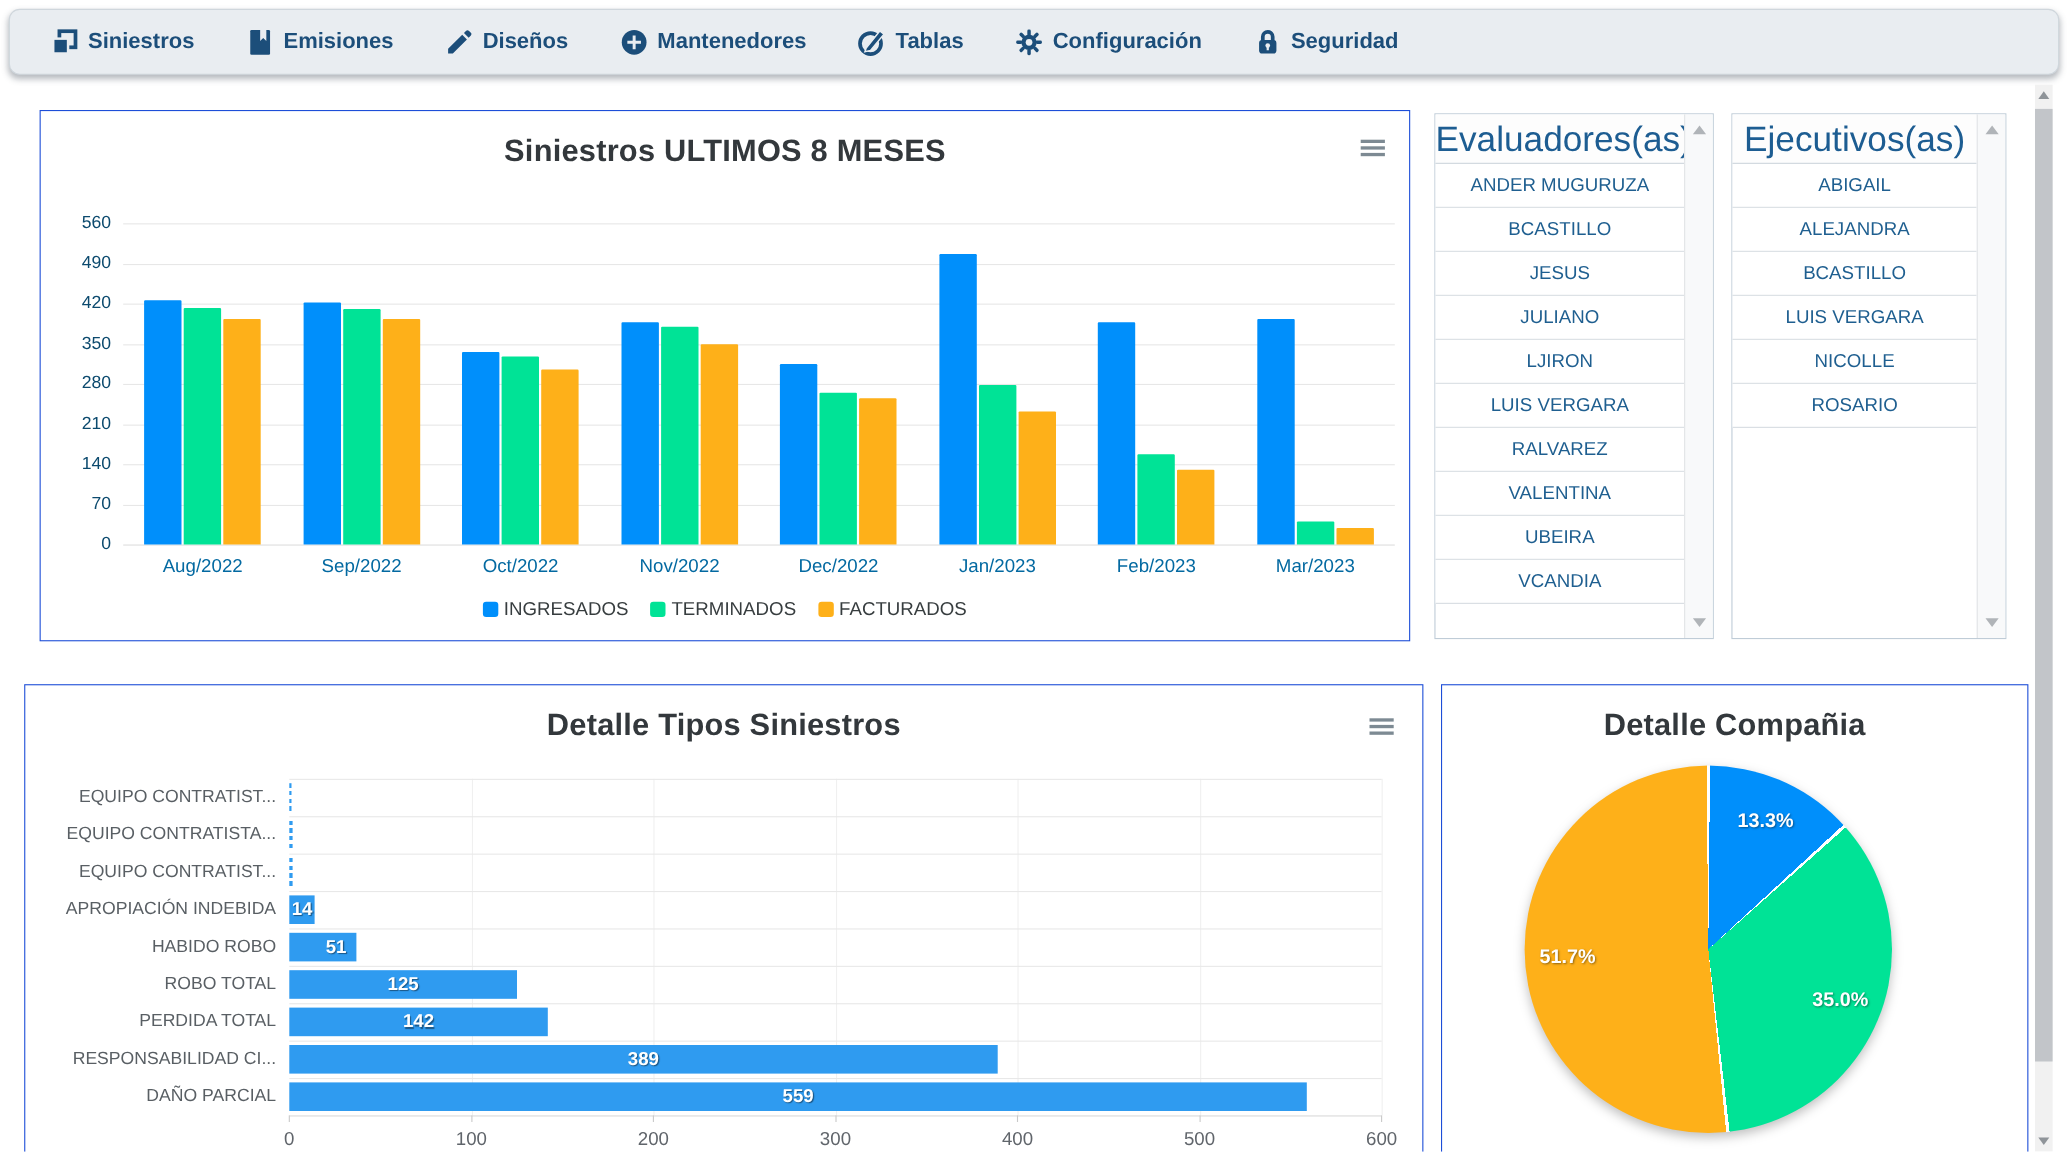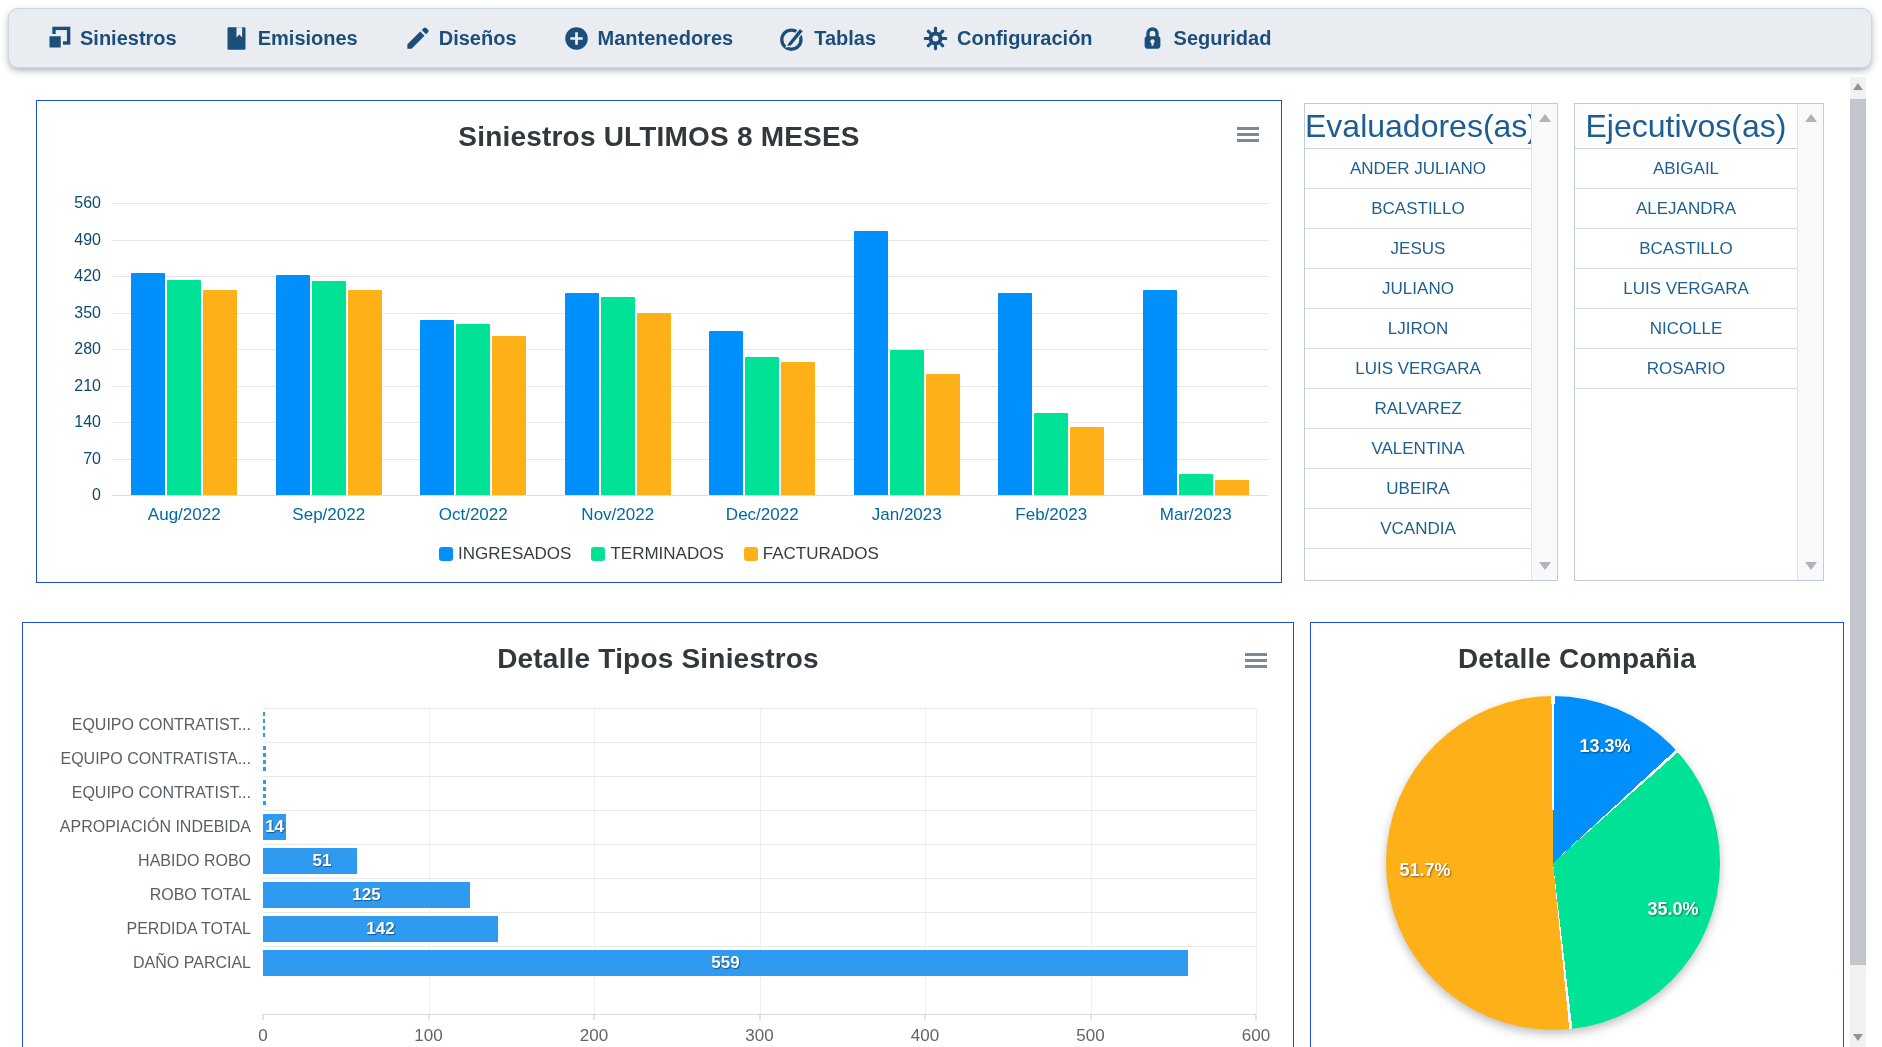"ANDER JULIANO" div.panel-row { text: JULIANO -> MUGURUZA }
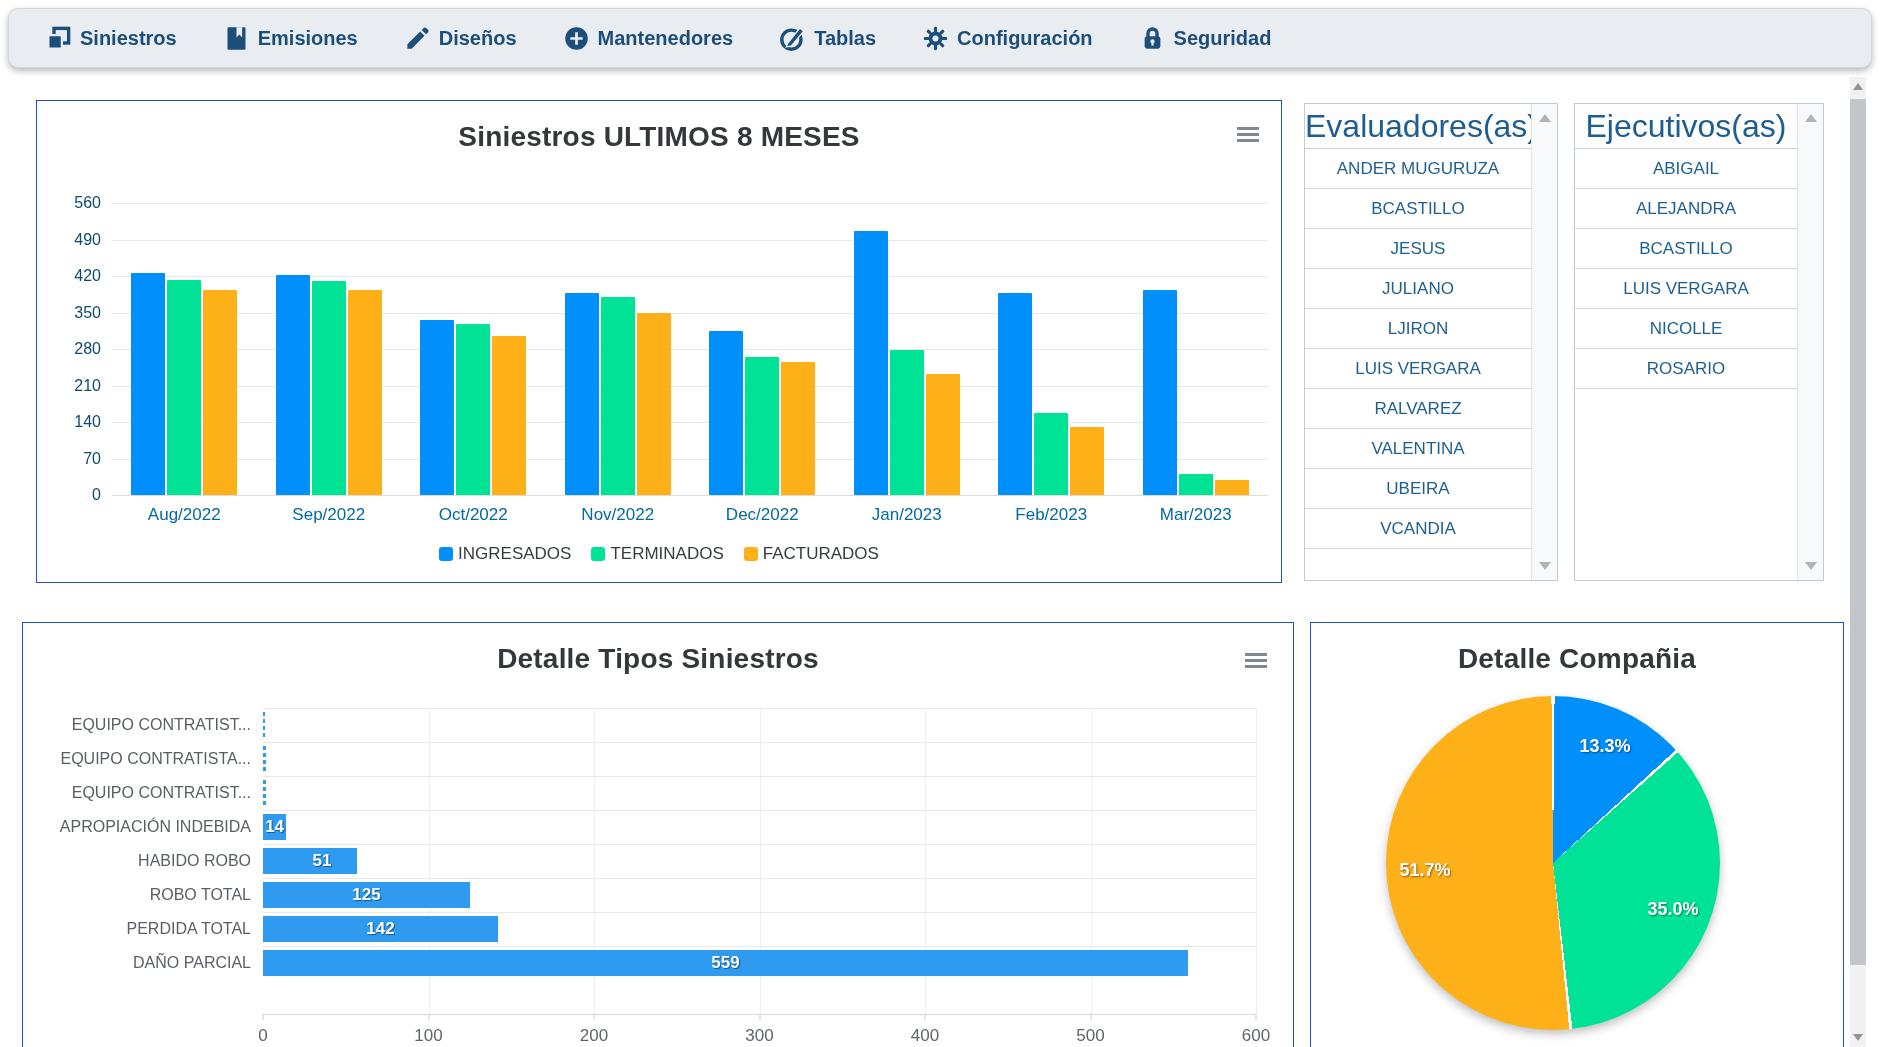"51" div.hbar { width: 94px -> 61px }
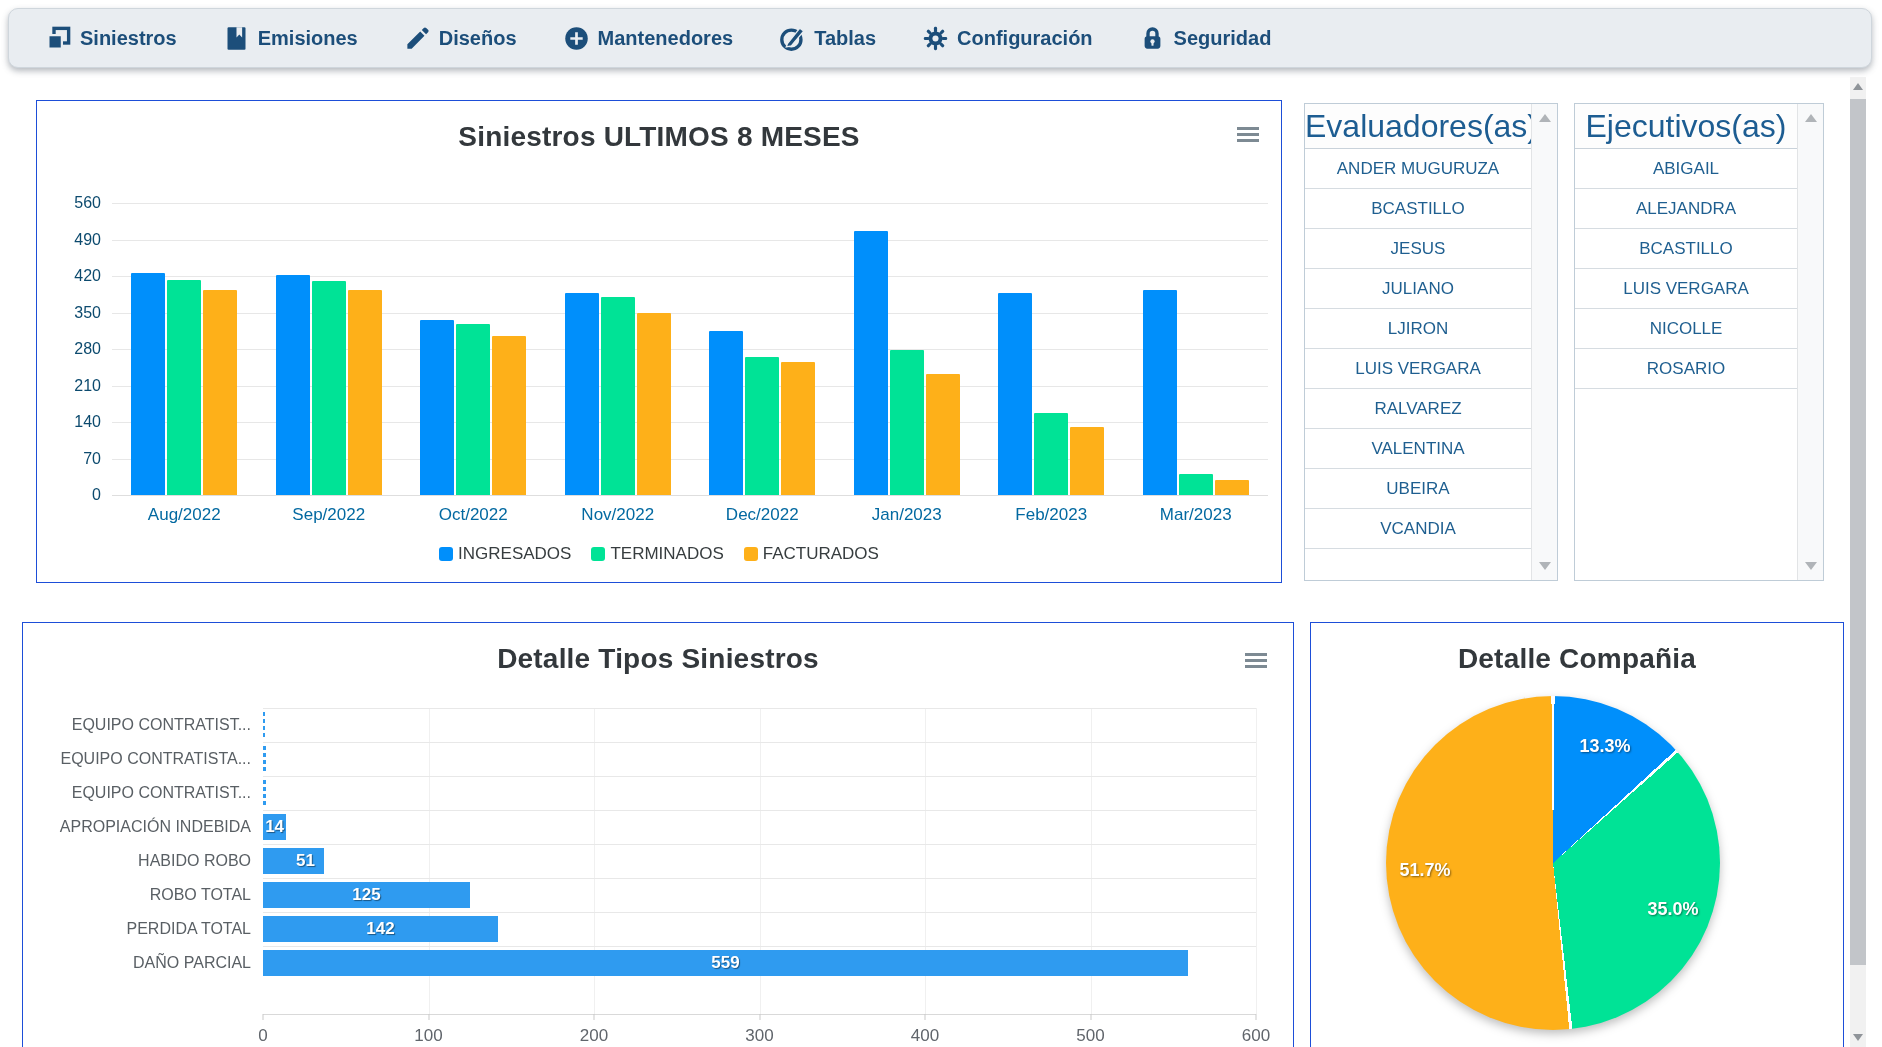"RESPONSABILIDAD CI..." div.h-row { html: none -> <div> <div></div> <div>RESPONSABILIDAD CI...</div> <div> <span>389</span> </div> </div> }
